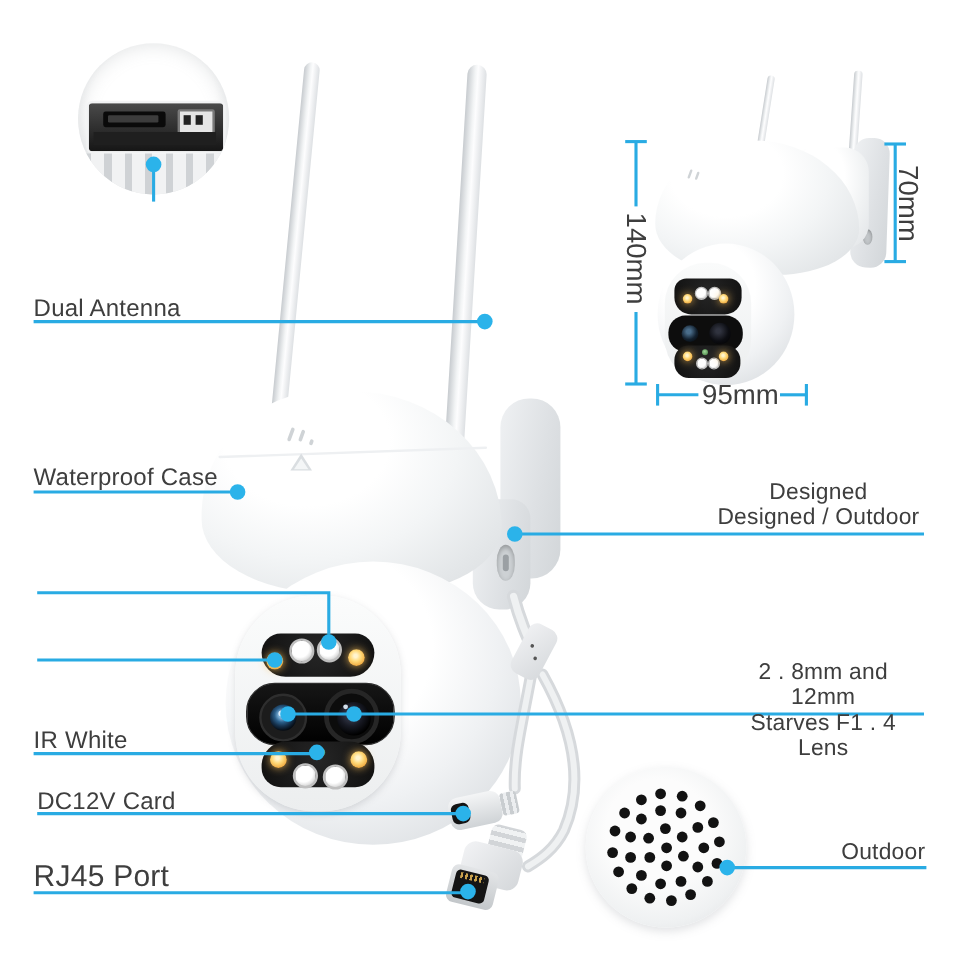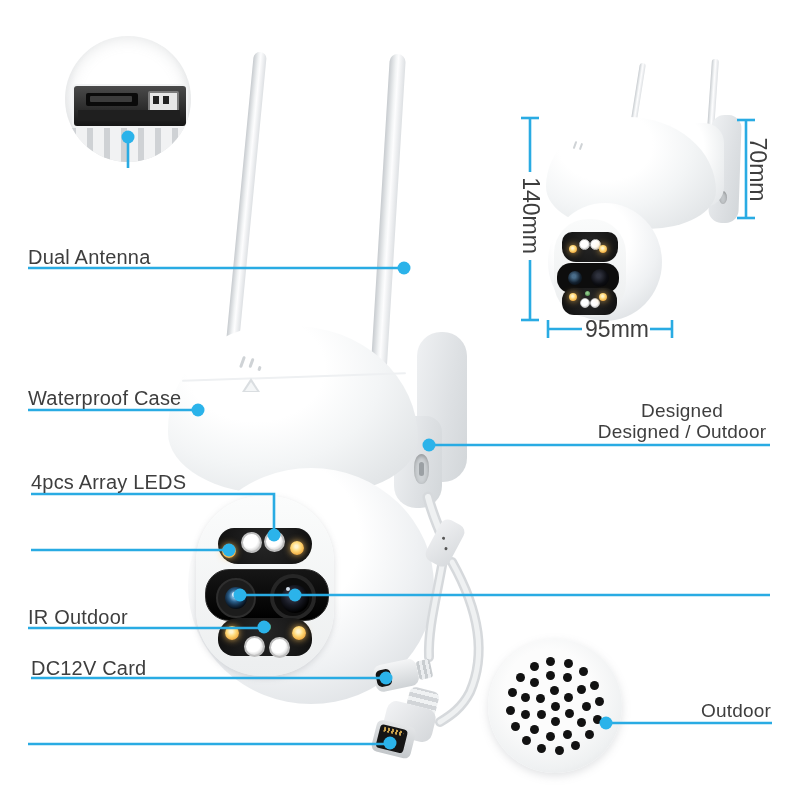"4pcs Array LEDS" div.label { html: <div>4pcs Array LEDS</div> -> none }
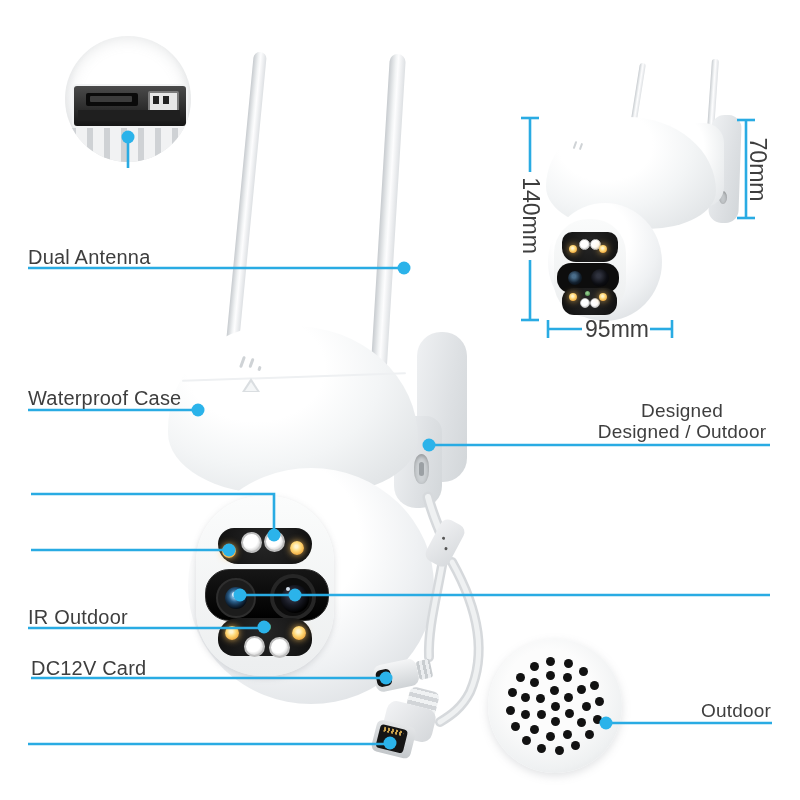"2 . 8mm and 12mm" div.label { html: none -> <div> <span>2 . 8mm and 12mm</span><br> <span>Starves F1 . 4 Lens</span> </div> }
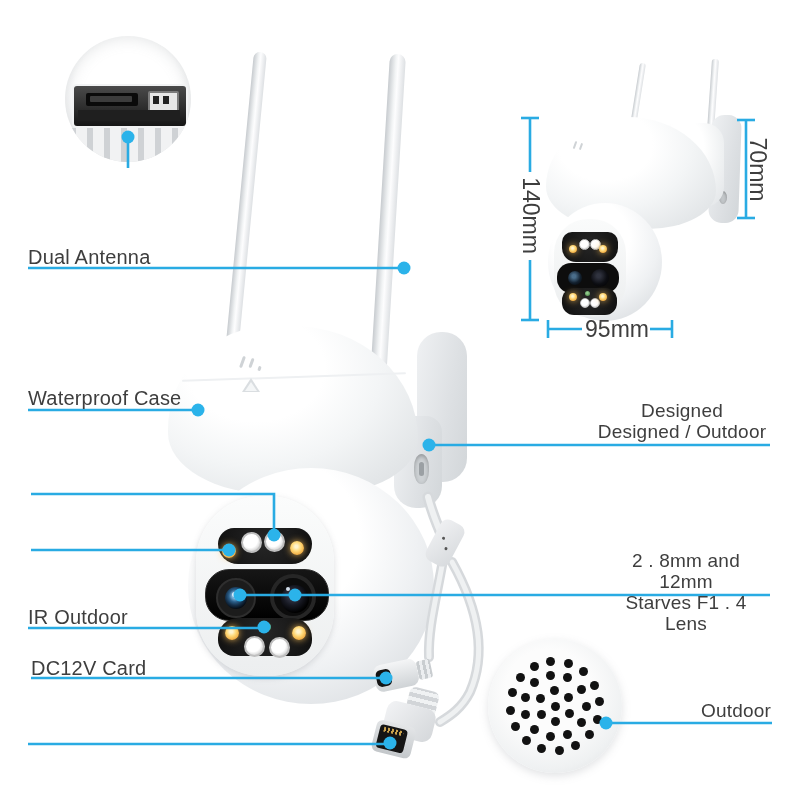"IR Outdoor" div.label { text: Outdoor -> White }
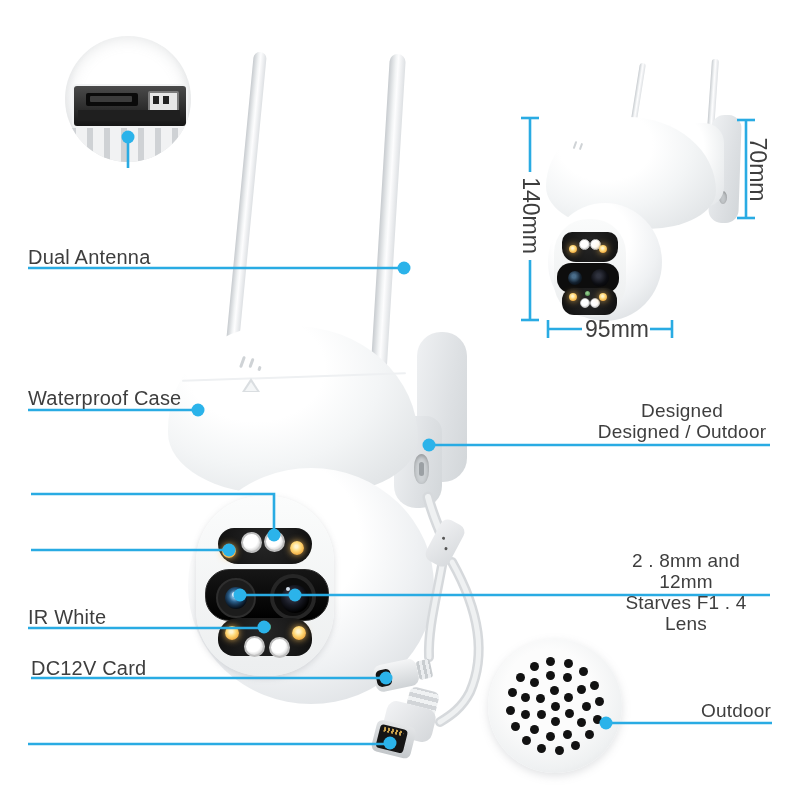"RJ45 Port" div.label { html: none -> <div>RJ45 Port</div> }
